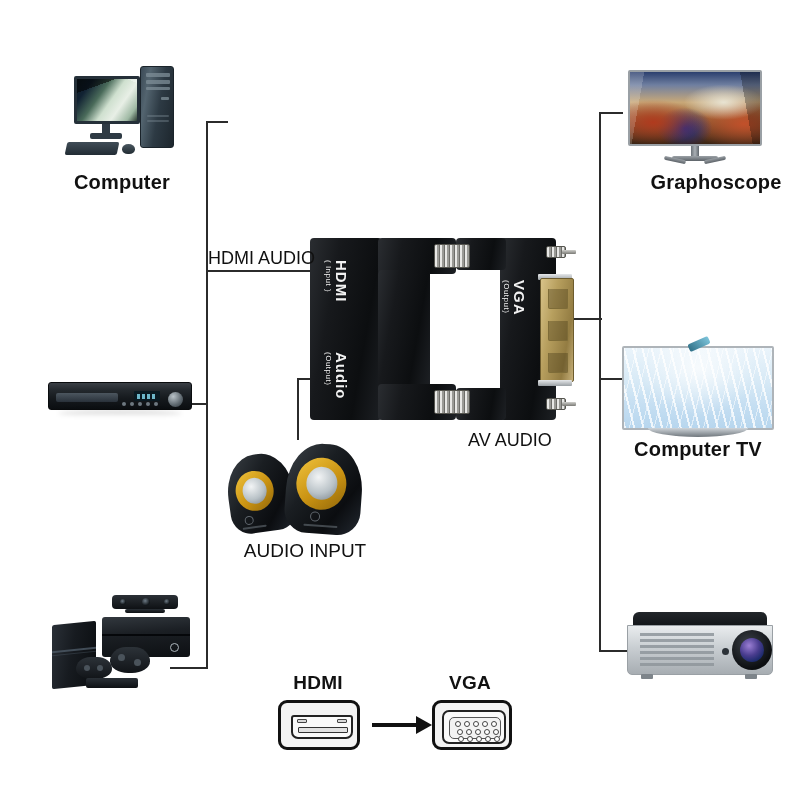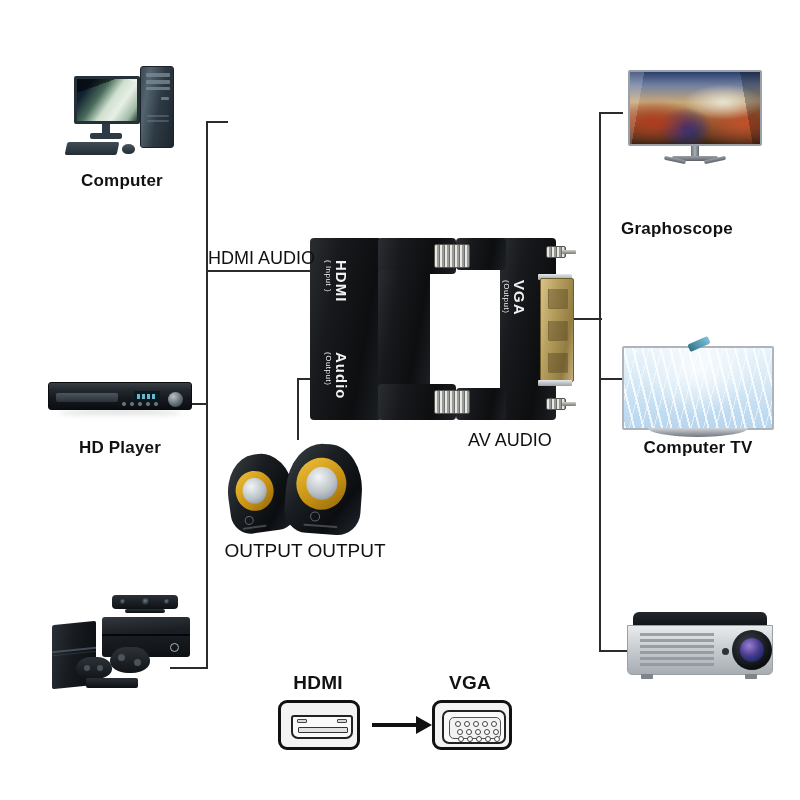"Computer" .lbl-bold { font-size: 17px -> 20px }
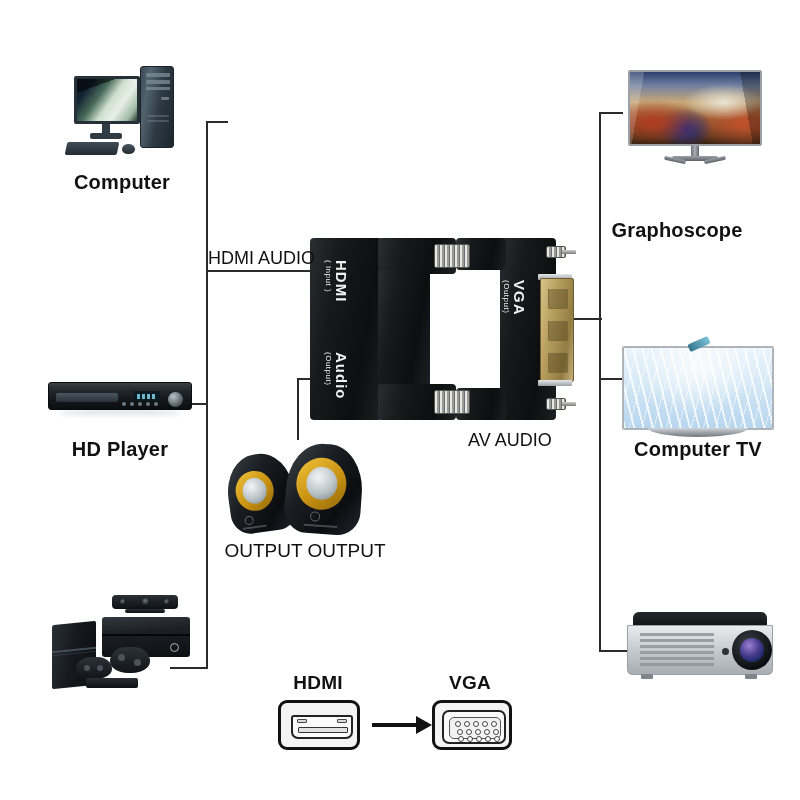"Graphoscope" div.lbl { left: 592px -> 631px; margin-top: 48px -> none }
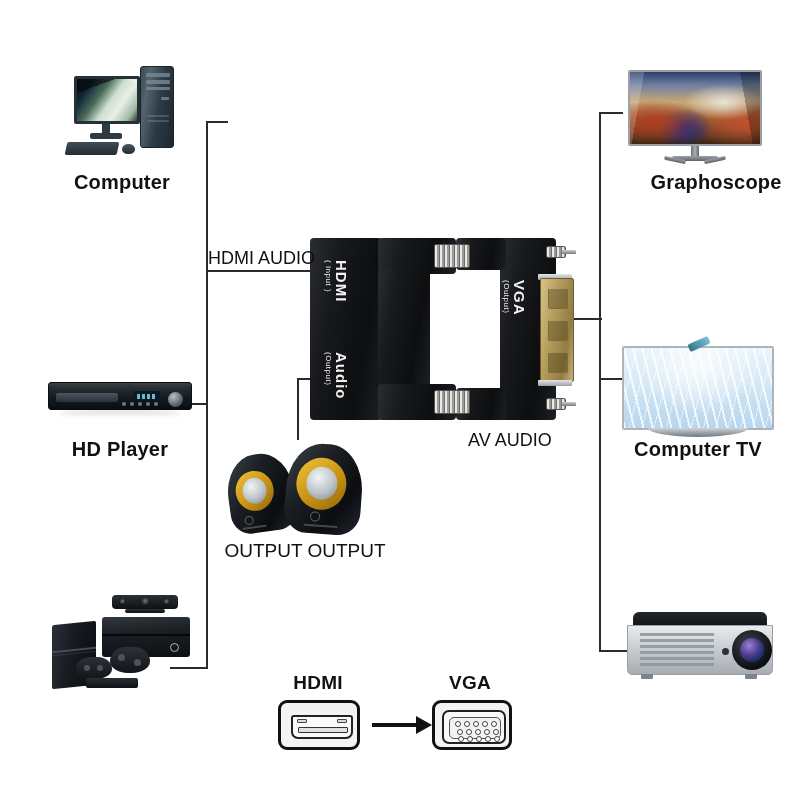"HD Player" div.lbl { html: <div>HD Player</div> -> none }
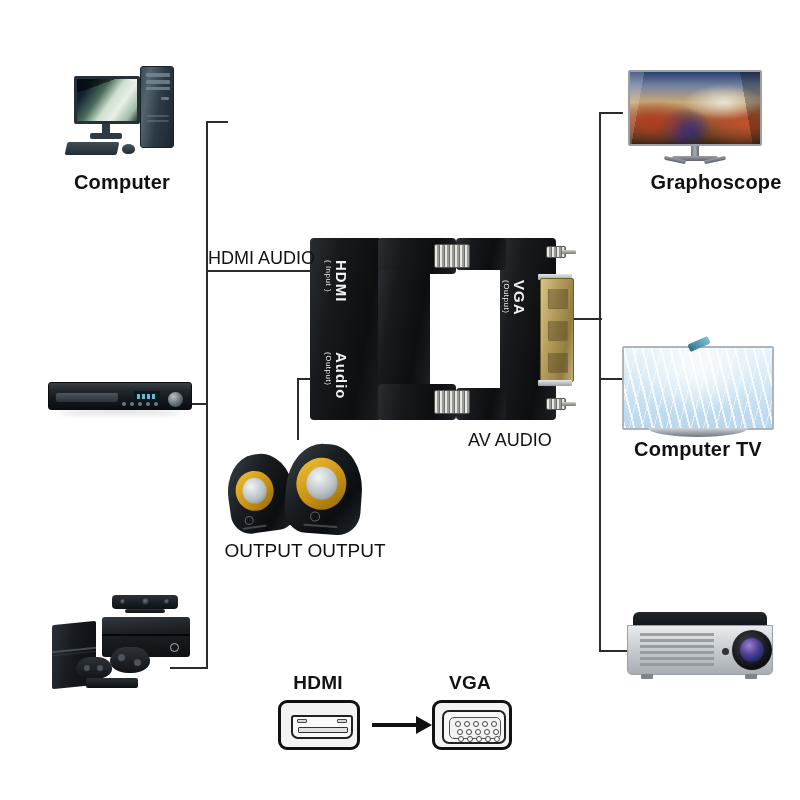"OUTPUT OUTPUT" div.lbl { text: OUTPUT OUTPUT -> AUDIO INPUT }
